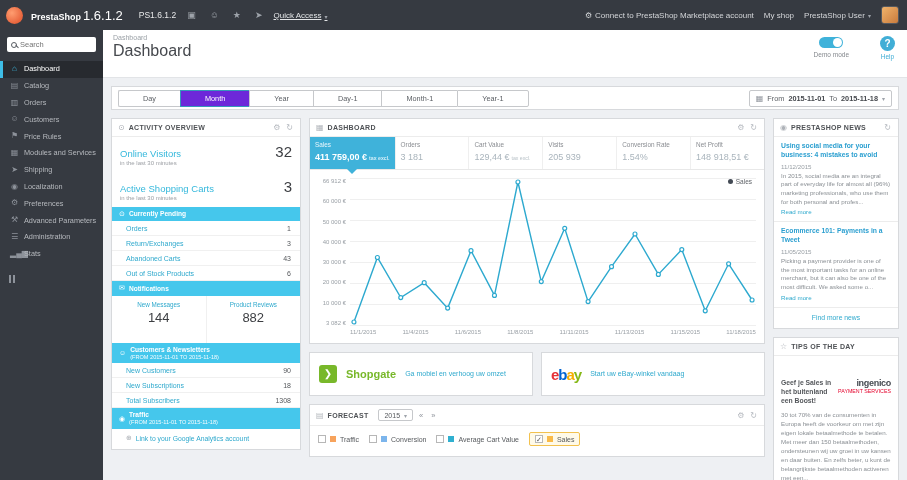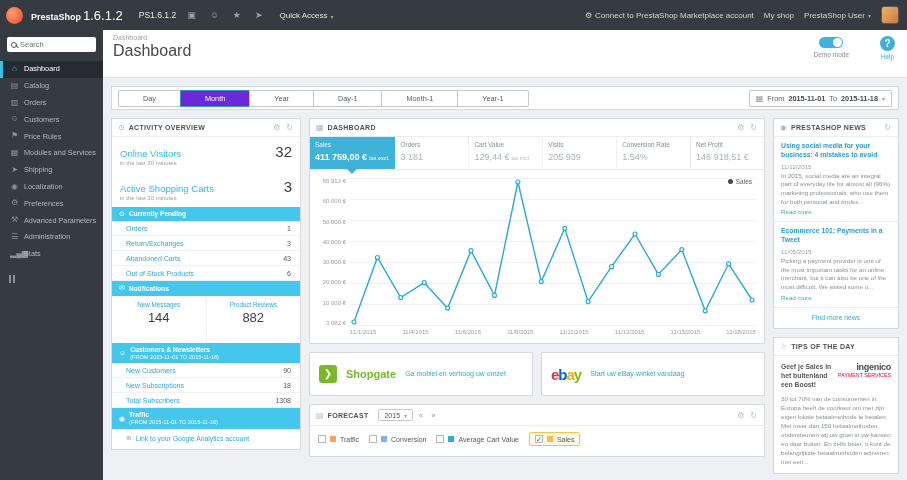"Quick Access" .qa { margin-left: 6px -> none; text-decoration: none -> underline }
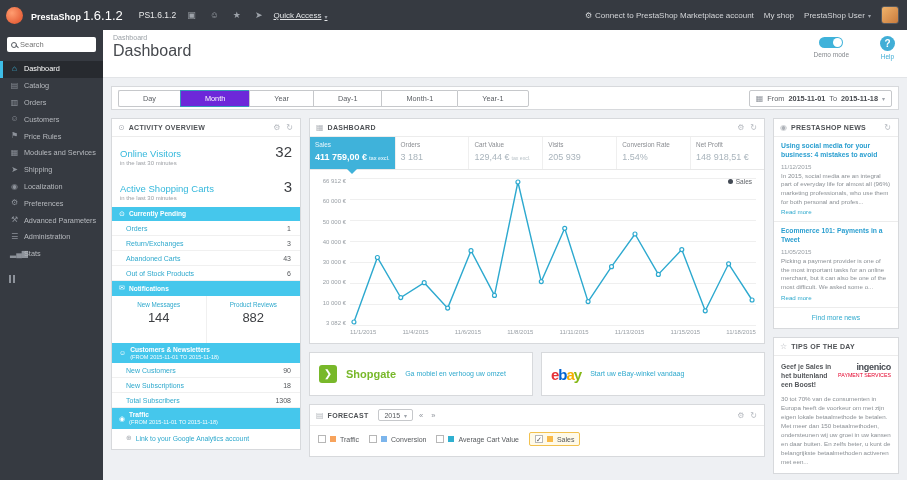"ingenico" .tiptop { margin-top: none -> 16px }
